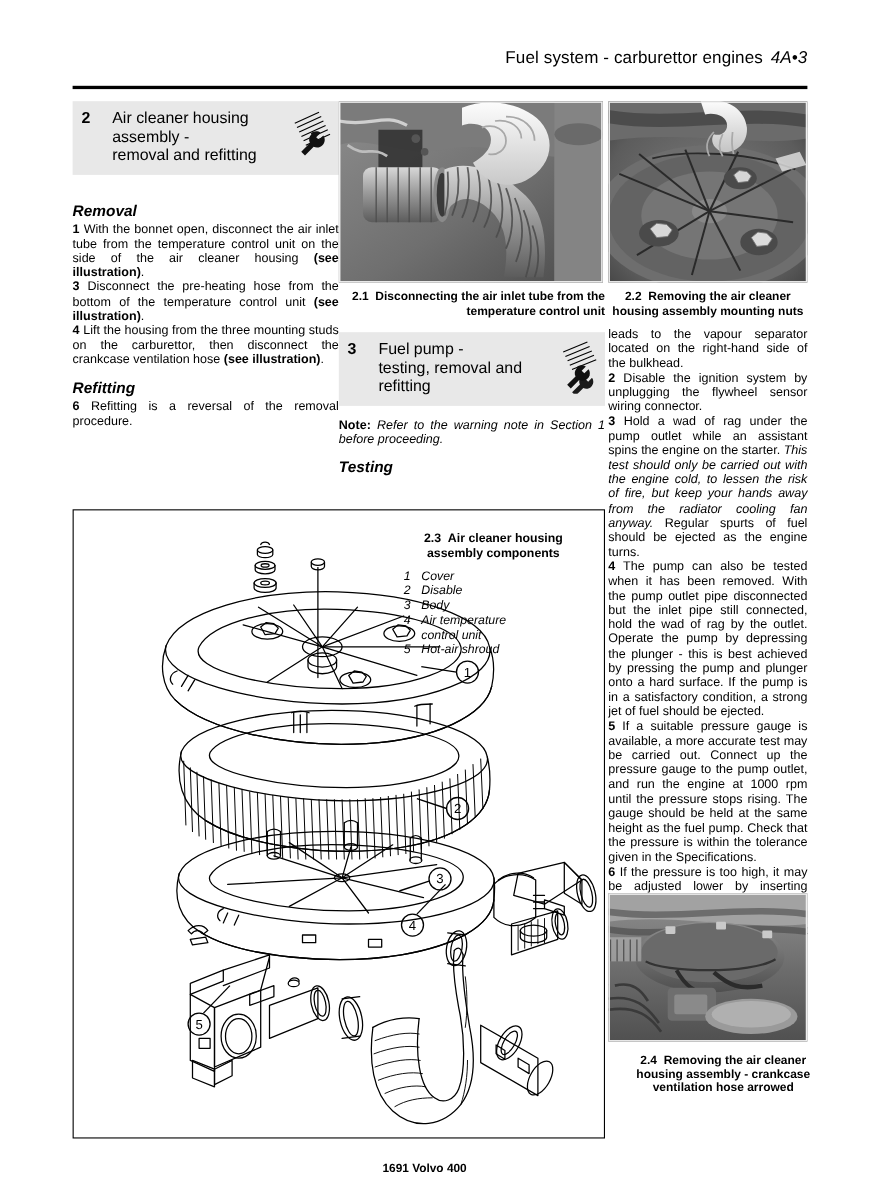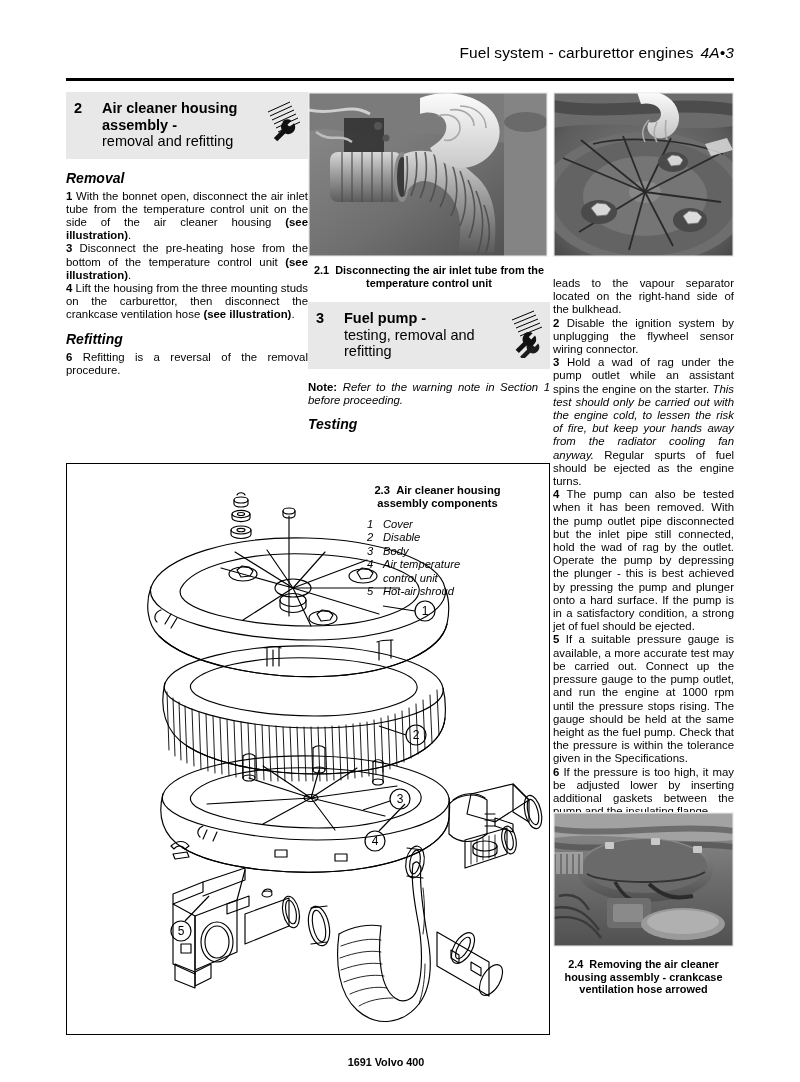"Air cleaner housing assembly -" .sec-head .sec-txt .bold { font-weight: bold -> normal }
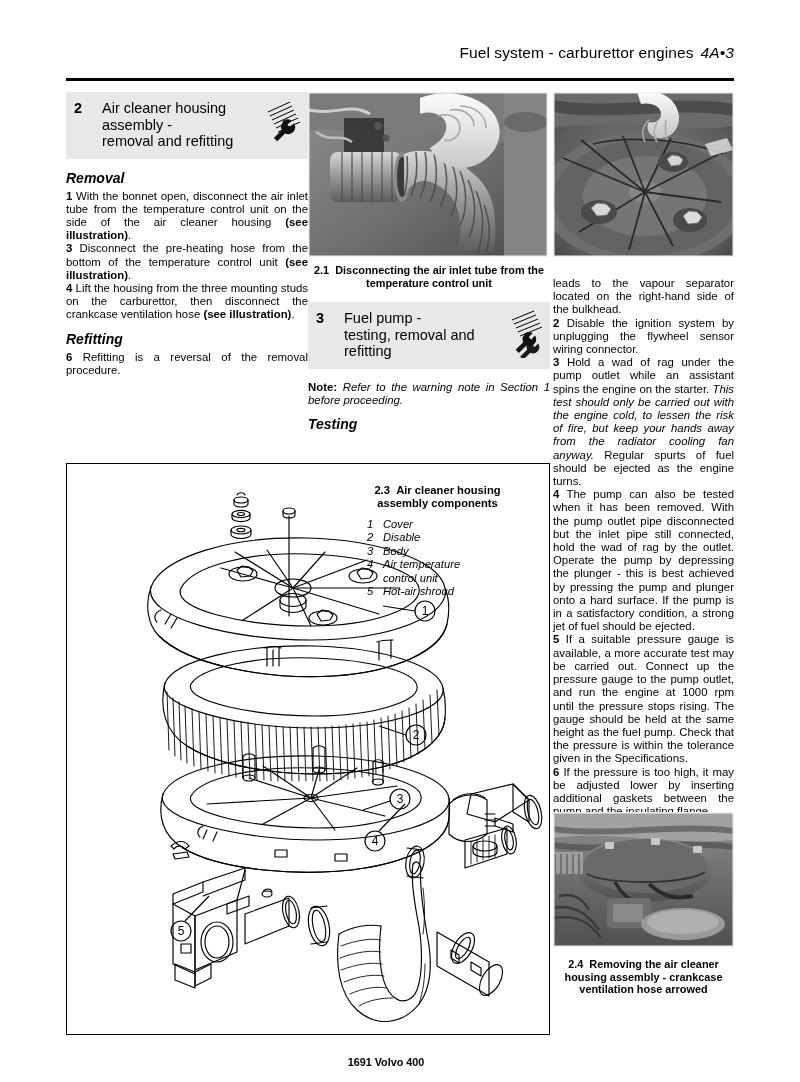"Removal" div { margin-top: 11px -> 24px }
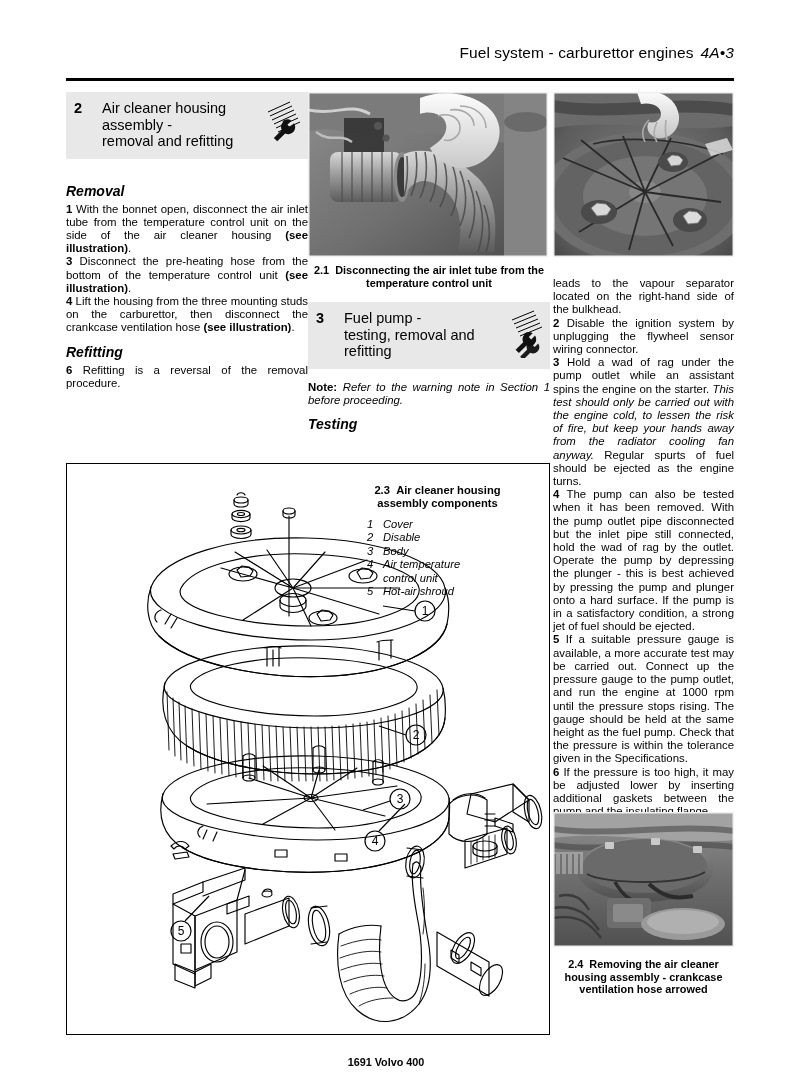"2.1 Disconnecting the air inlet" div.cap { text-align: none -> right }
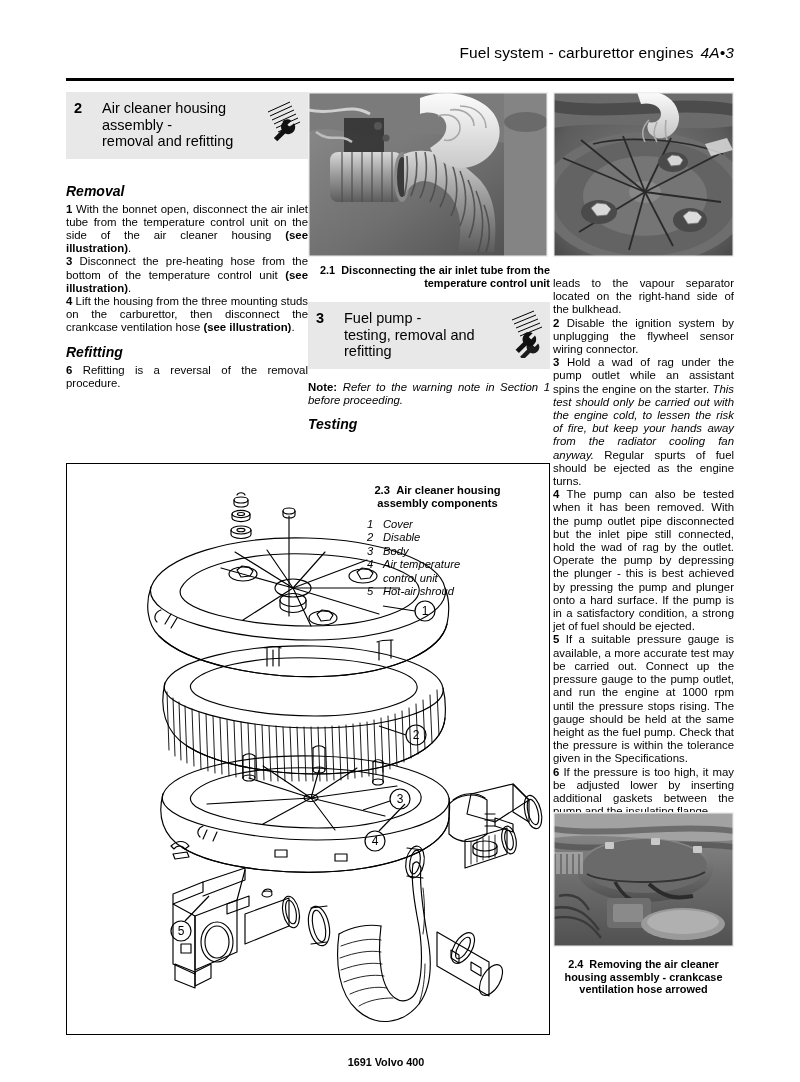"2.2 Removing the air cleaner" div.cap { html: none -> <div> <span>2.2</span>&nbsp;&nbsp;<span>Removing the air cleaner housing assembly mounting nuts</span> </div> }
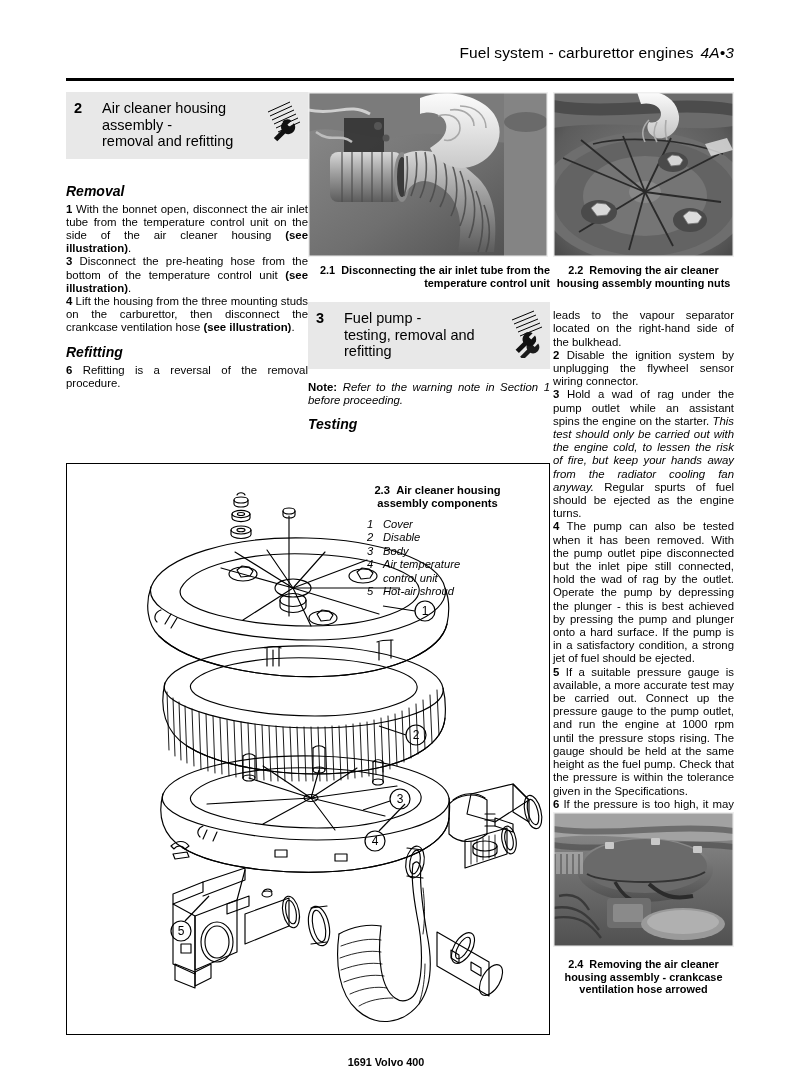"leads to the vapour separator" div { margin-top: 20px -> 9px }
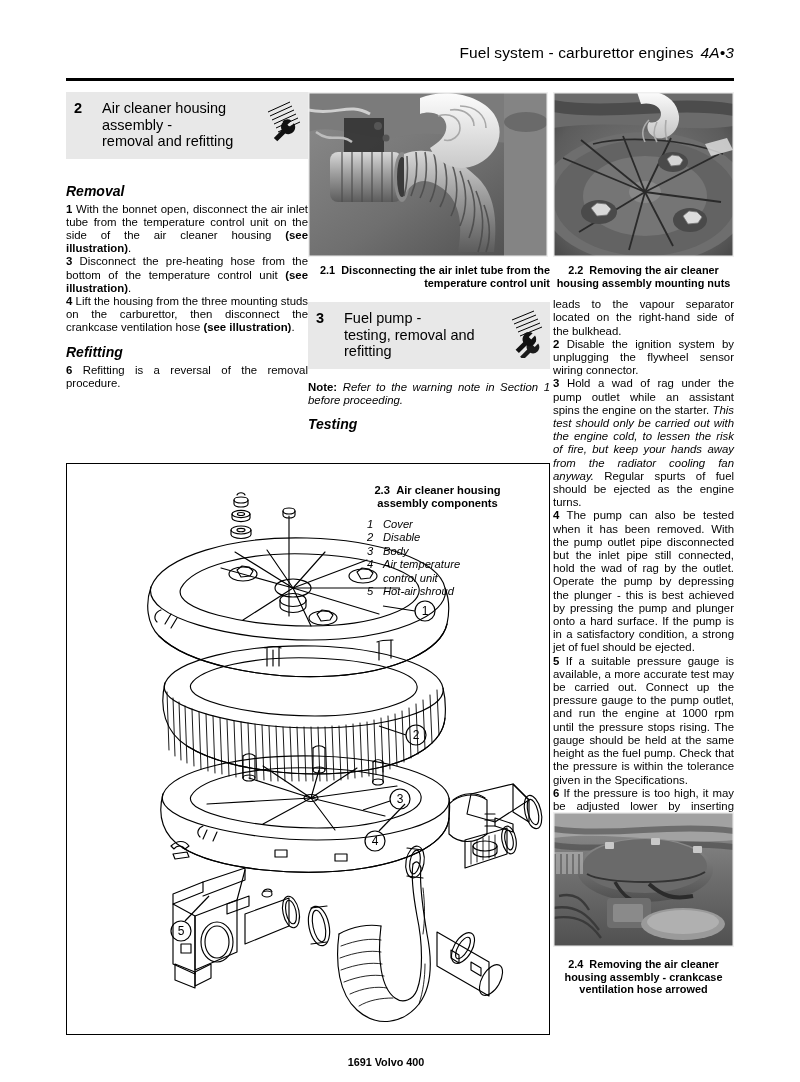"2.3 Air cleaner housing" .dgm-cap { left: 273px -> 284px }
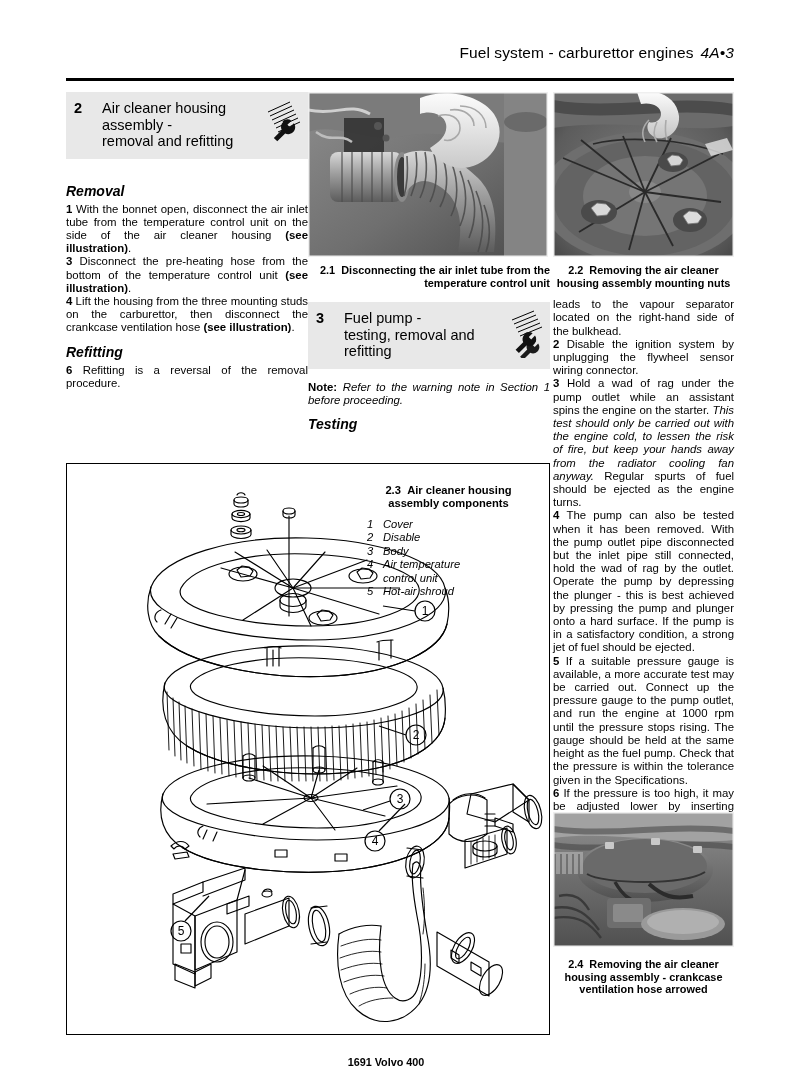"2.4 Removing the air cleaner" div.cap { left: 553px -> 567px }
